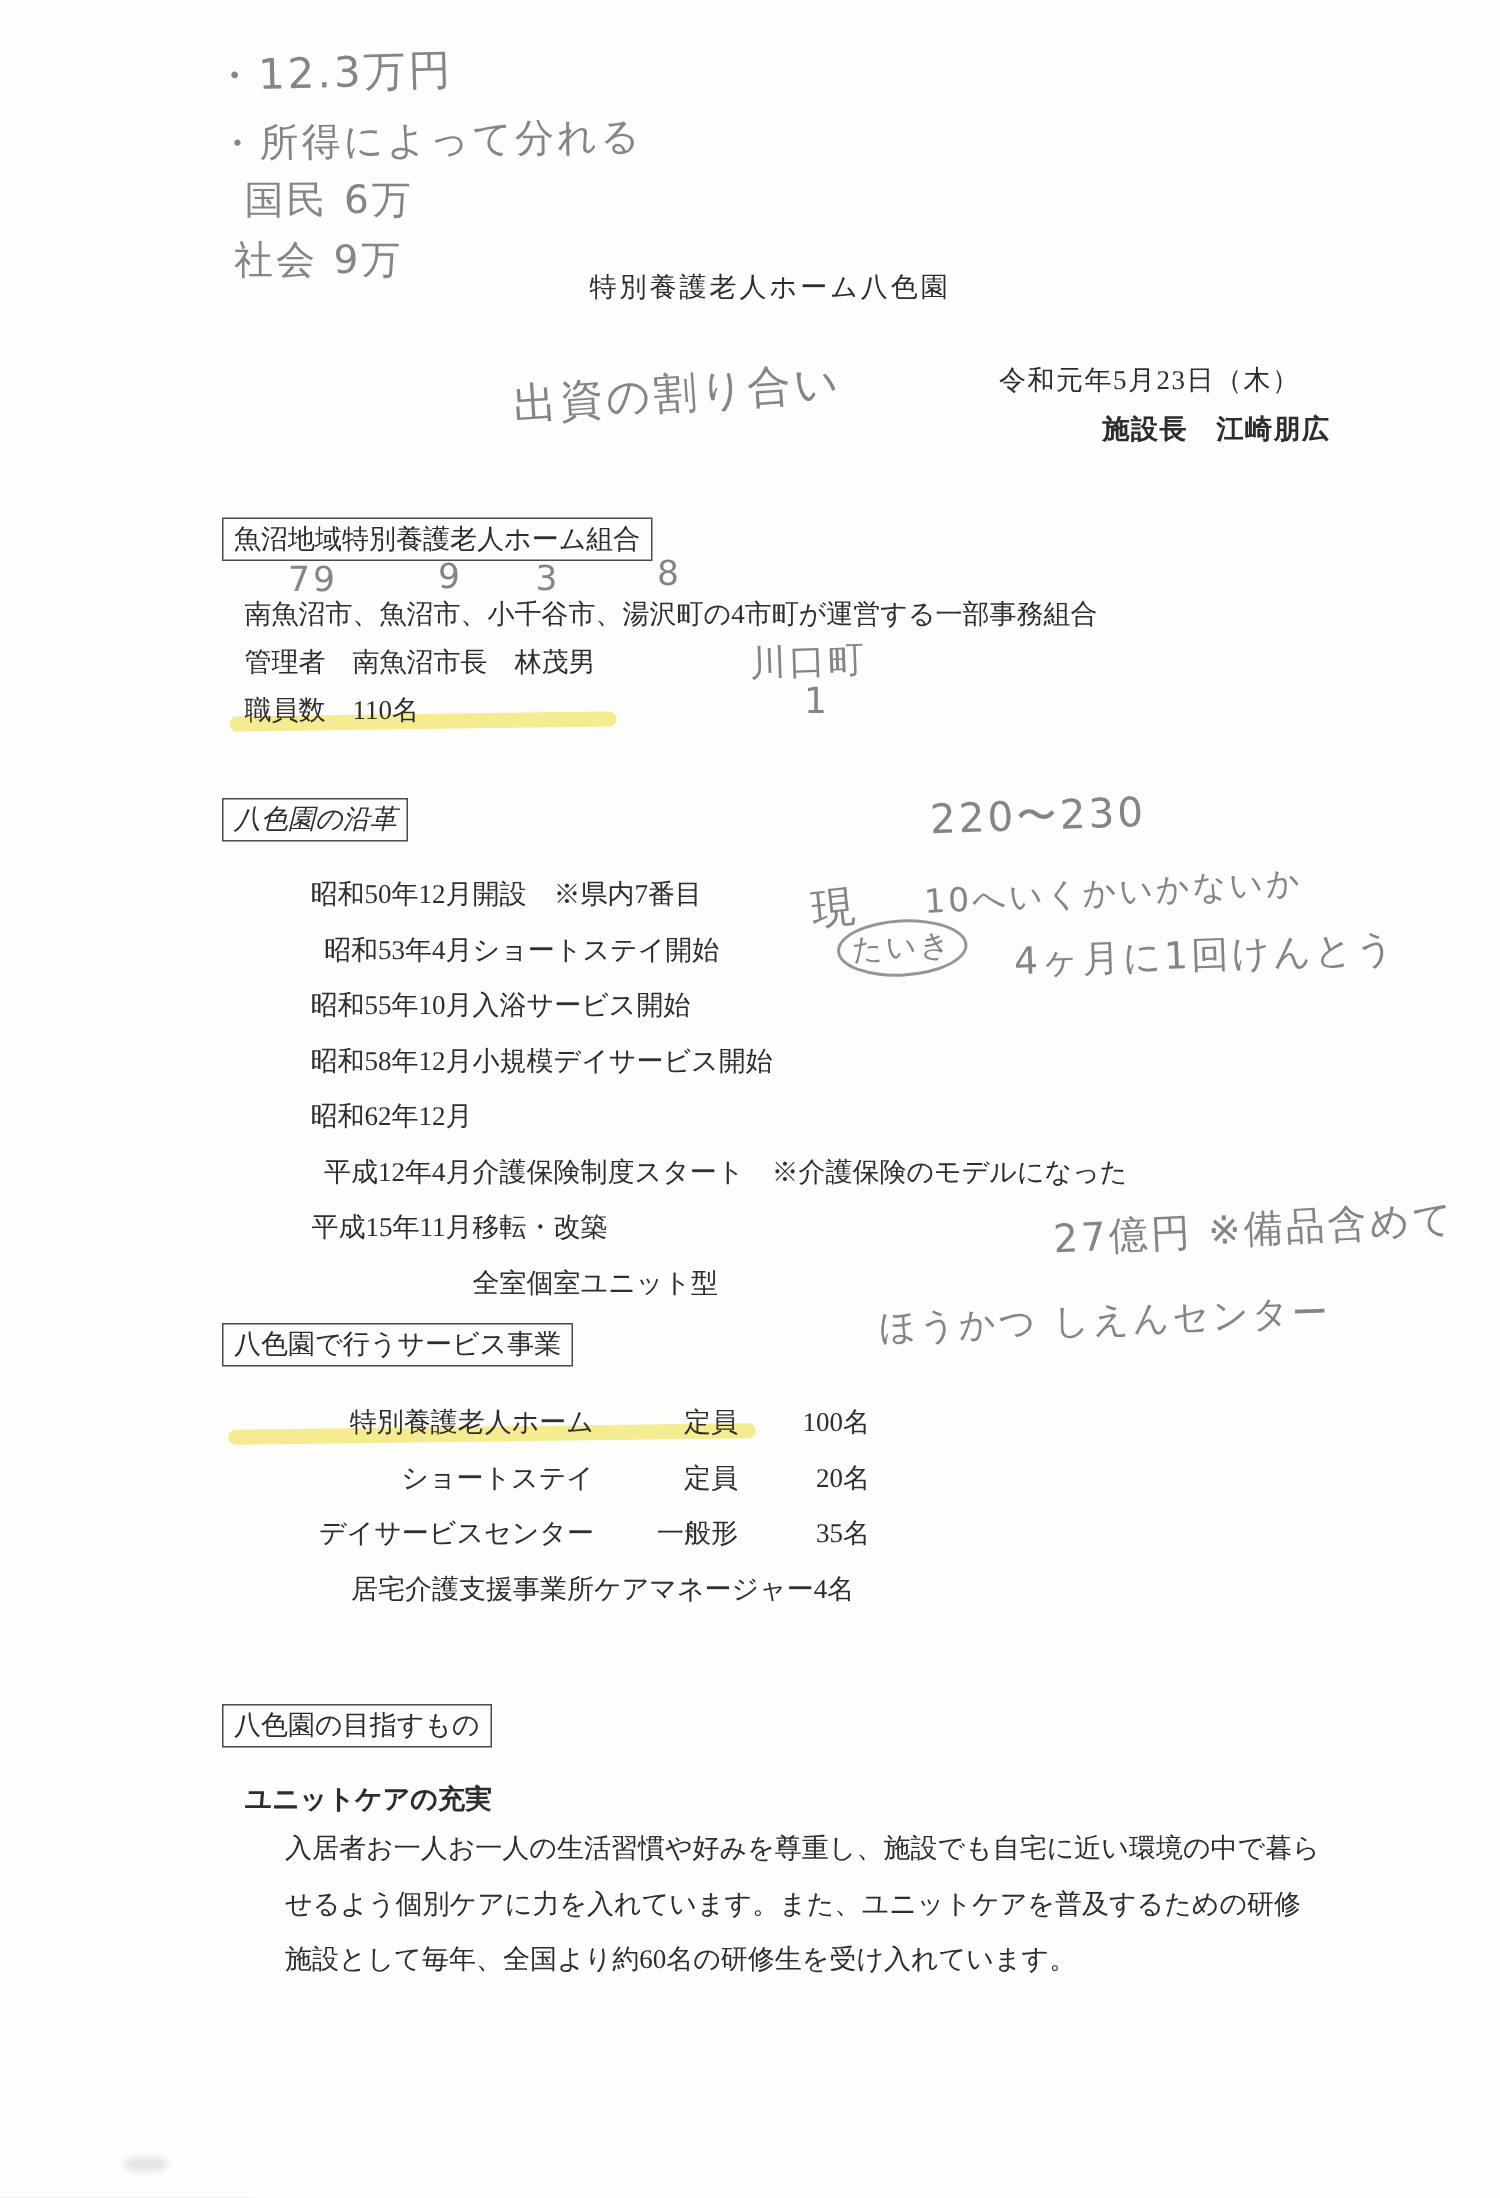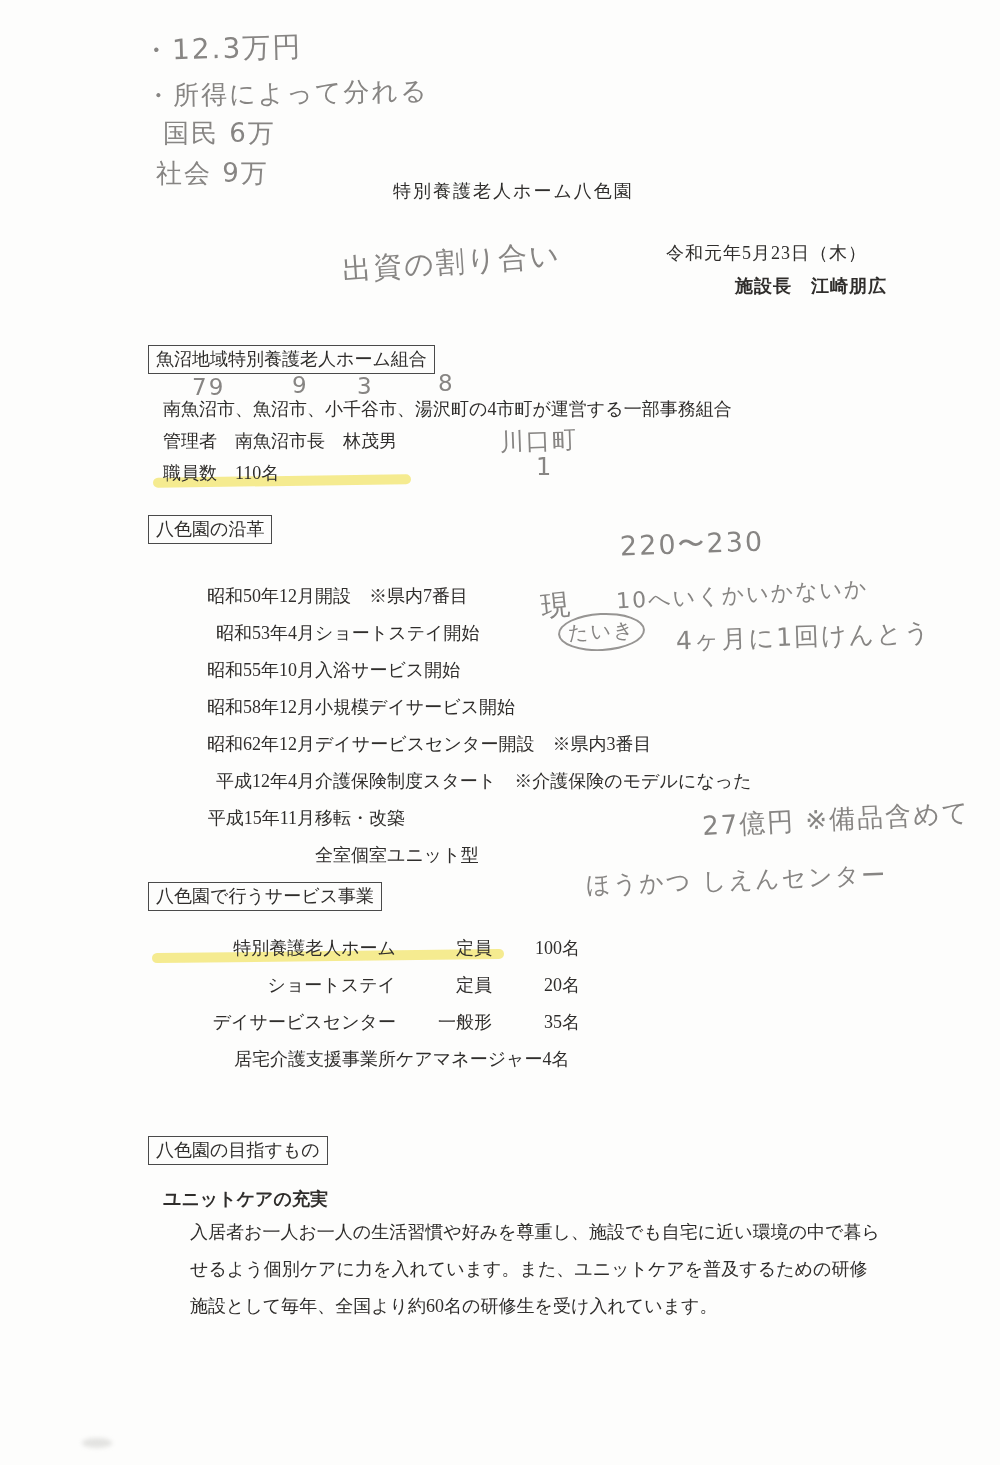"八色園の沿革" div.print { font-style: none -> italic; top: 515px -> 532px }
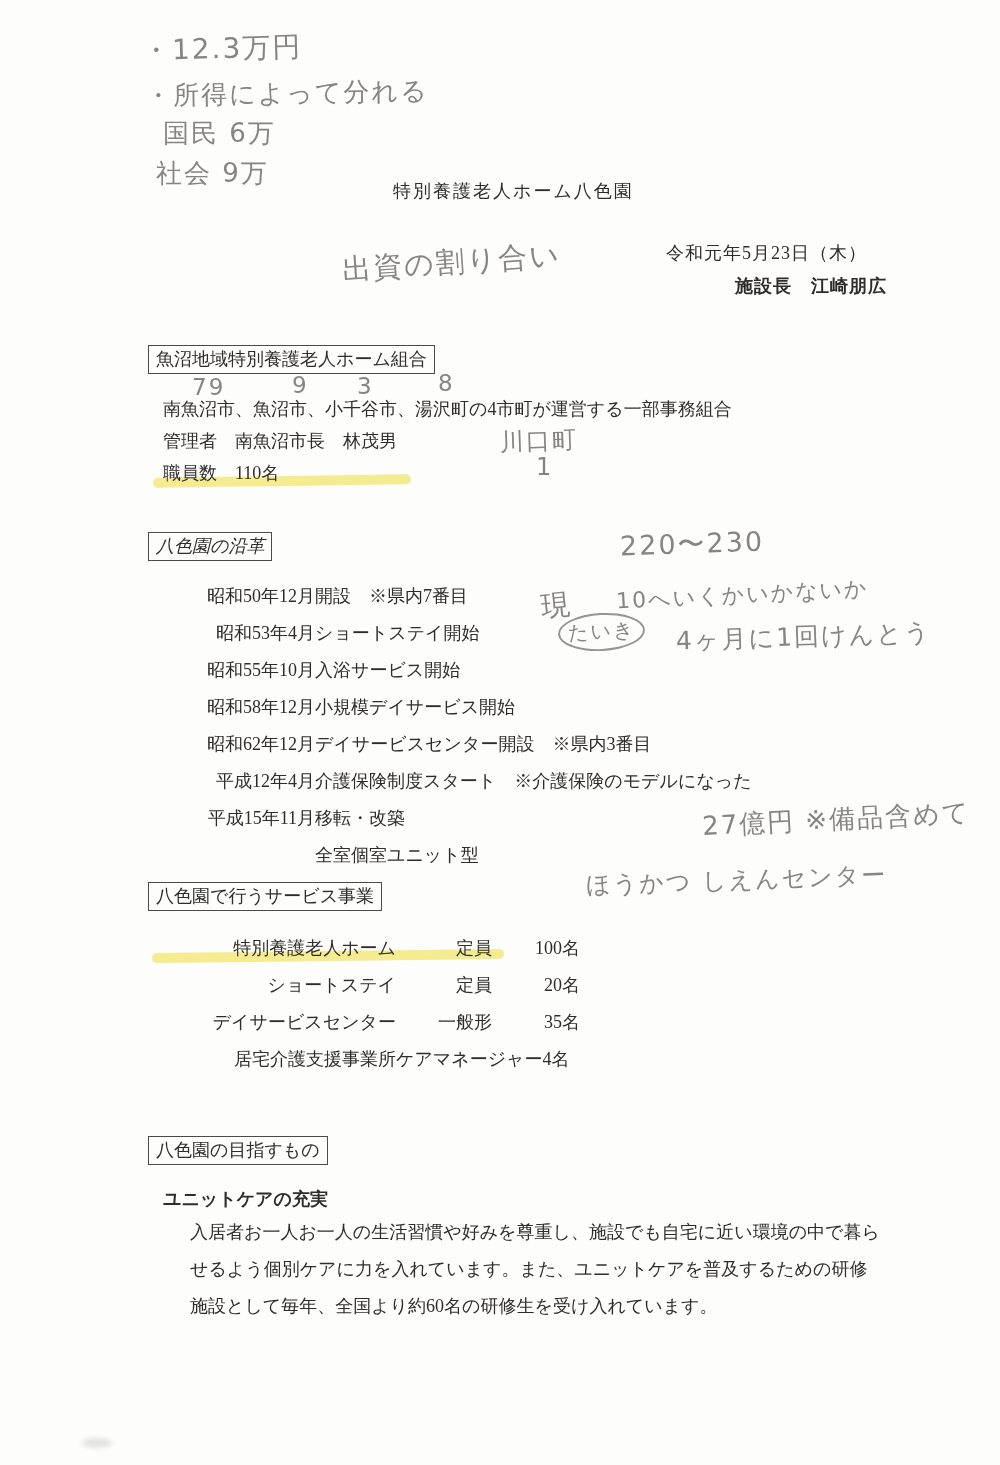"デイサービスセンター開設 ※県内3番目" span.enk-event { html: <span>デイサービスセンター開設 ※県内3番目</span> -> none }
